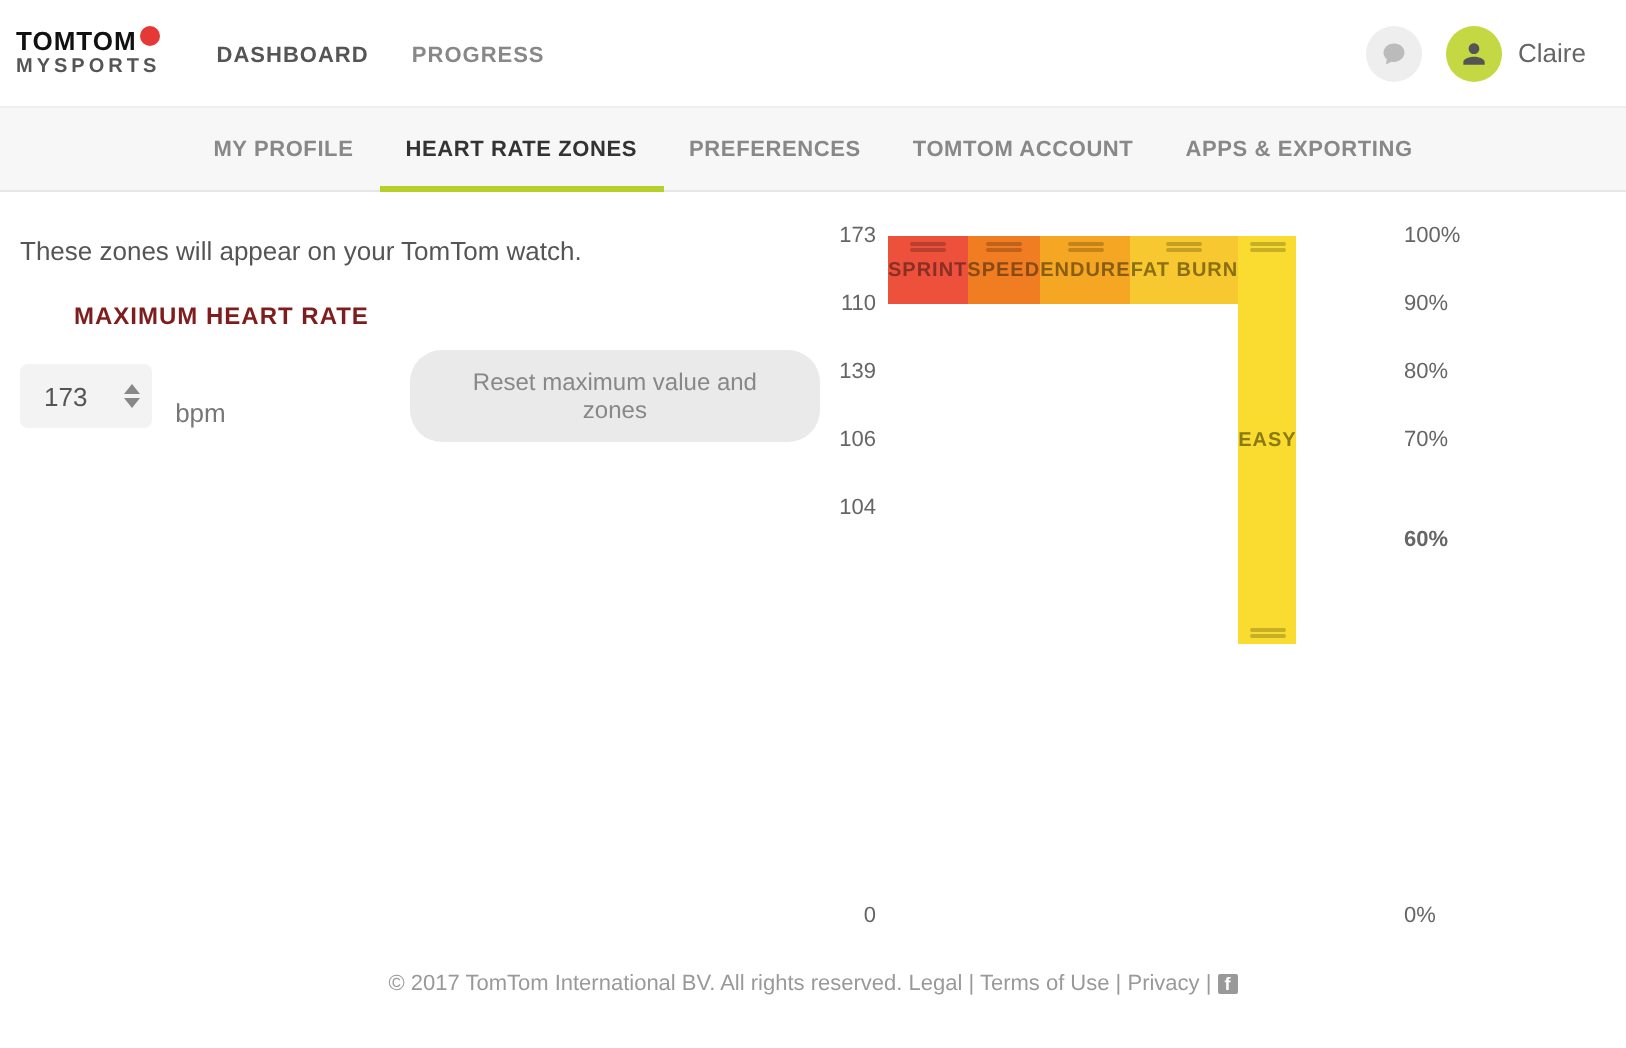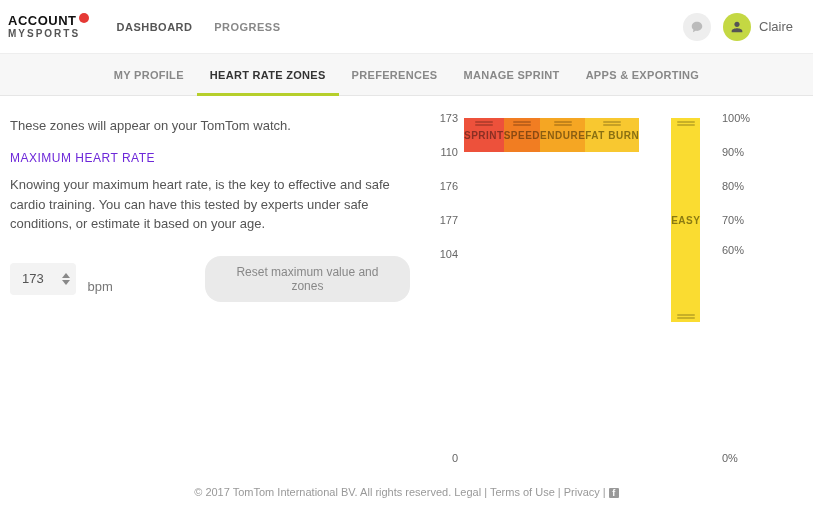"ACCOUNT" span { text: ACCOUNT -> TOMTOM }
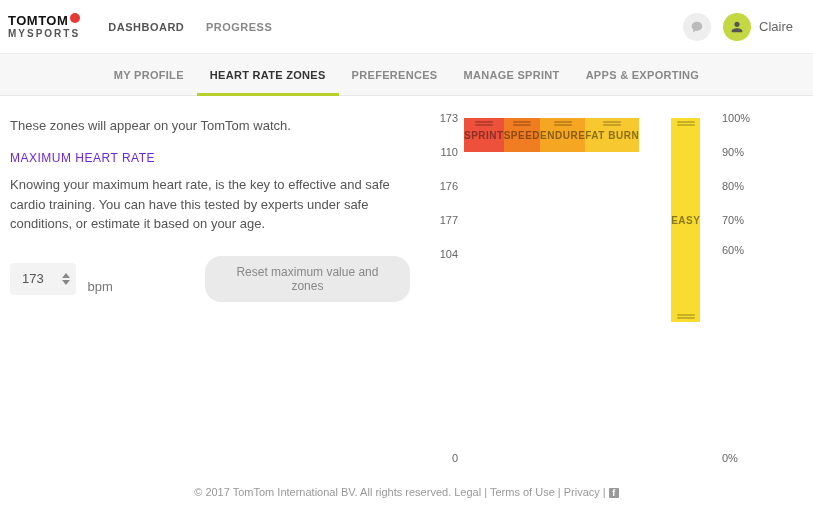"MANAGE SPRINT" a { text: MANAGE SPRINT -> TOMTOM ACCOUNT }
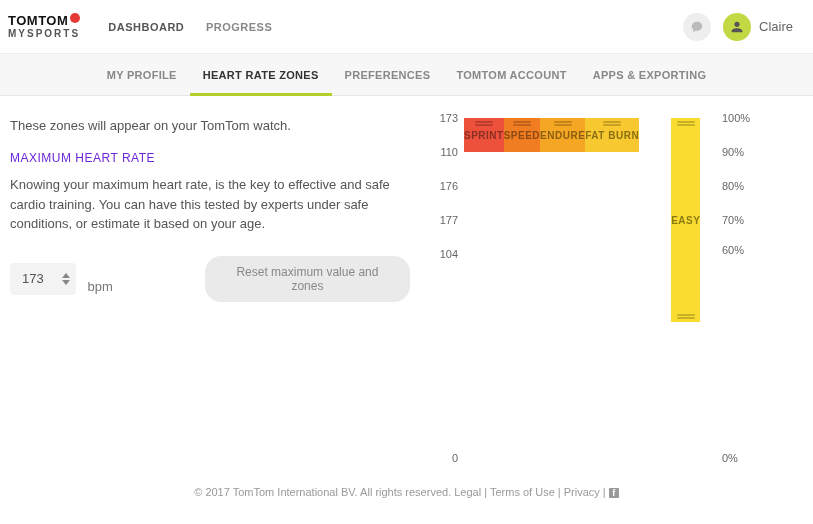"These zones will appear on" .main { gap: 20px -> none }
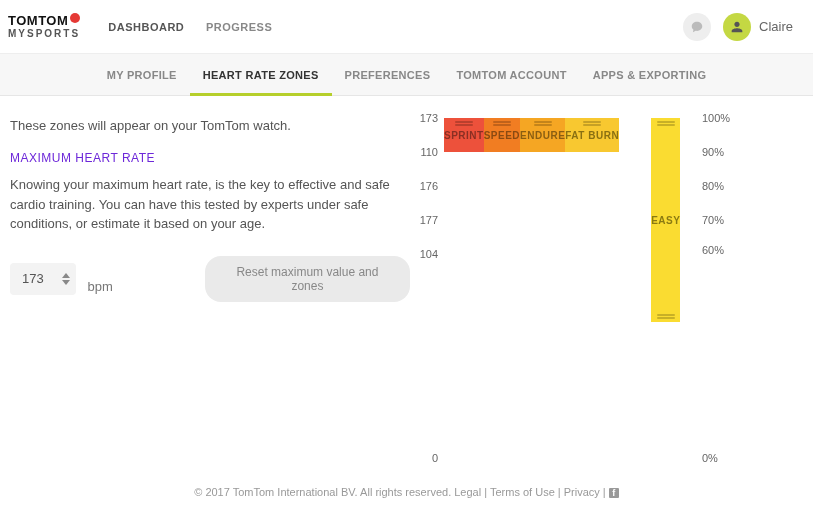"MAXIMUM HEART RATE" .section-title { color: #6d28d9 -> #7f1d1d; font-weight: 400 -> 700; margin-left: none -> 27px }
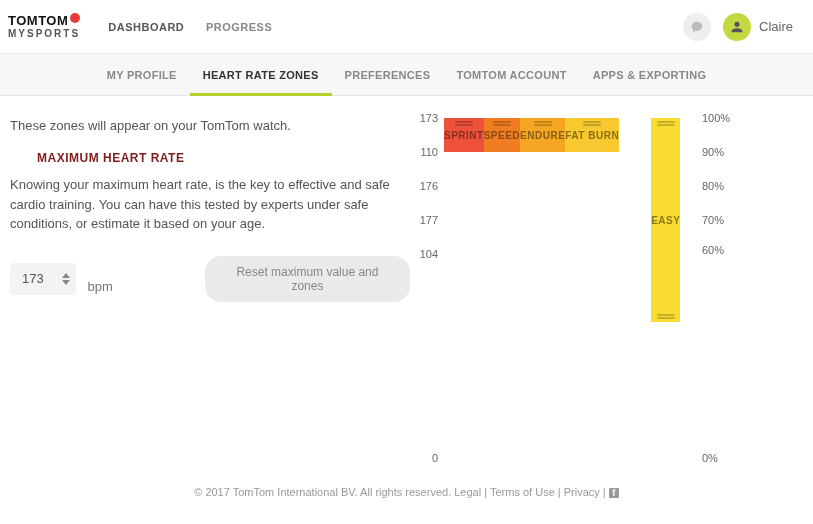"Knowing your maximum heart rate," div.section-desc { html: <div>Knowing your maximum heart rate, is the key to effective and safe cardio training. You can have this tested by experts under safe conditions, or estimate it based on your age.</div> -> none }
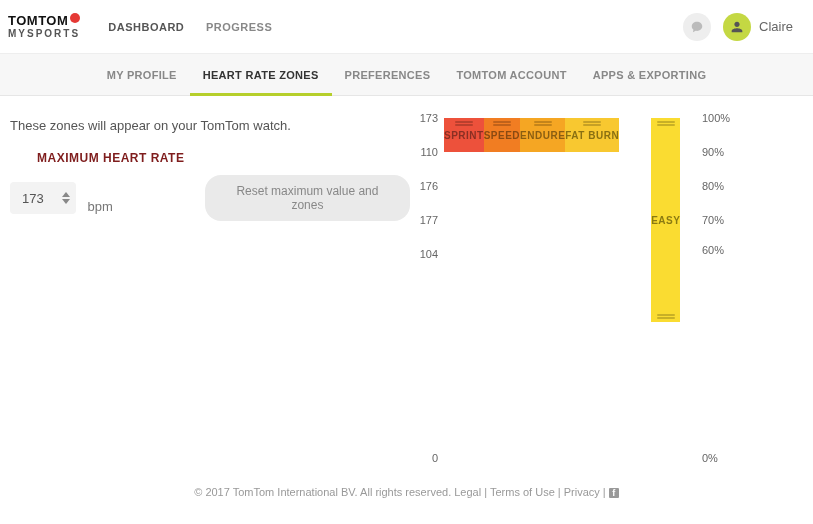"176" span { text: 176 -> 139 }
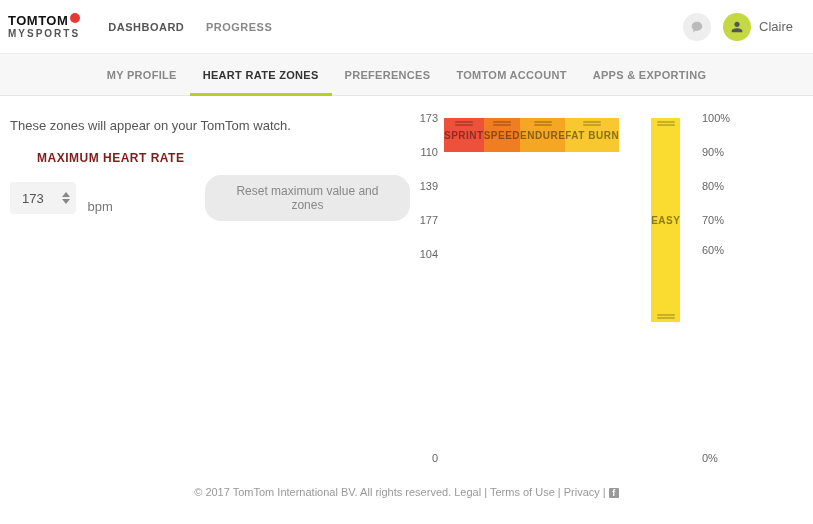"177" span { text: 177 -> 106 }
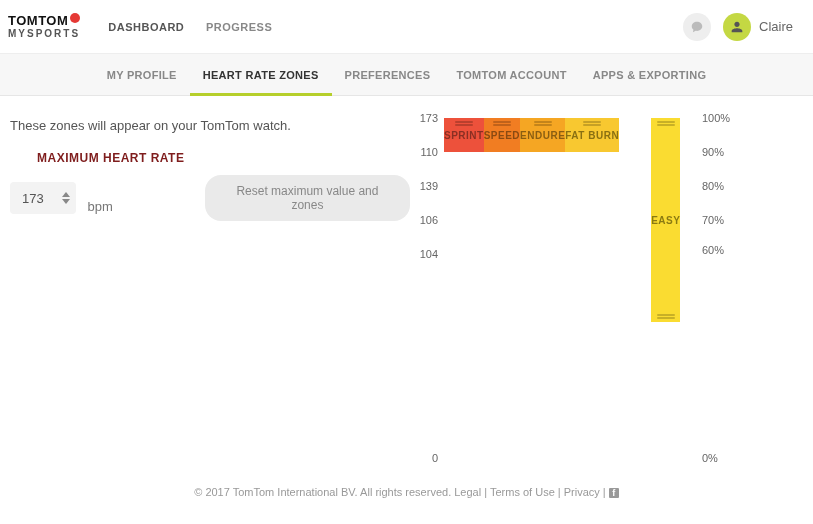"EASY" div.zone { margin-left: 32px -> none }
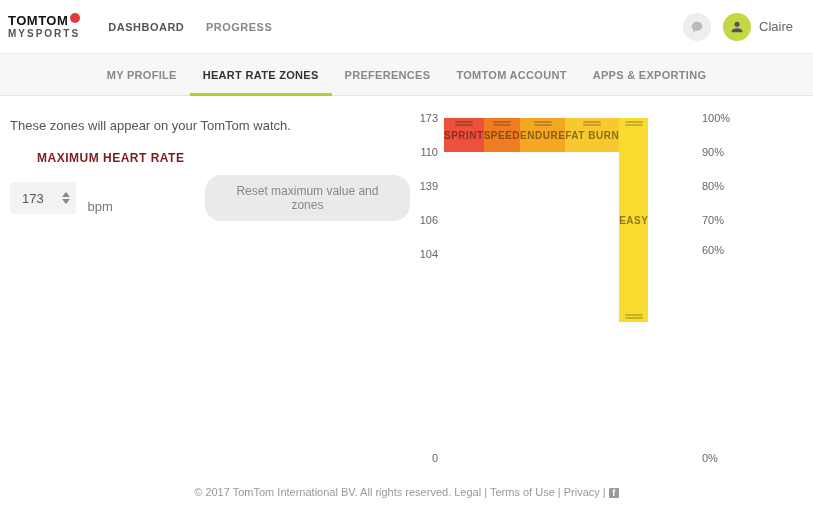"60%" span { font-weight: none -> bold; top: 132px -> 152px }
